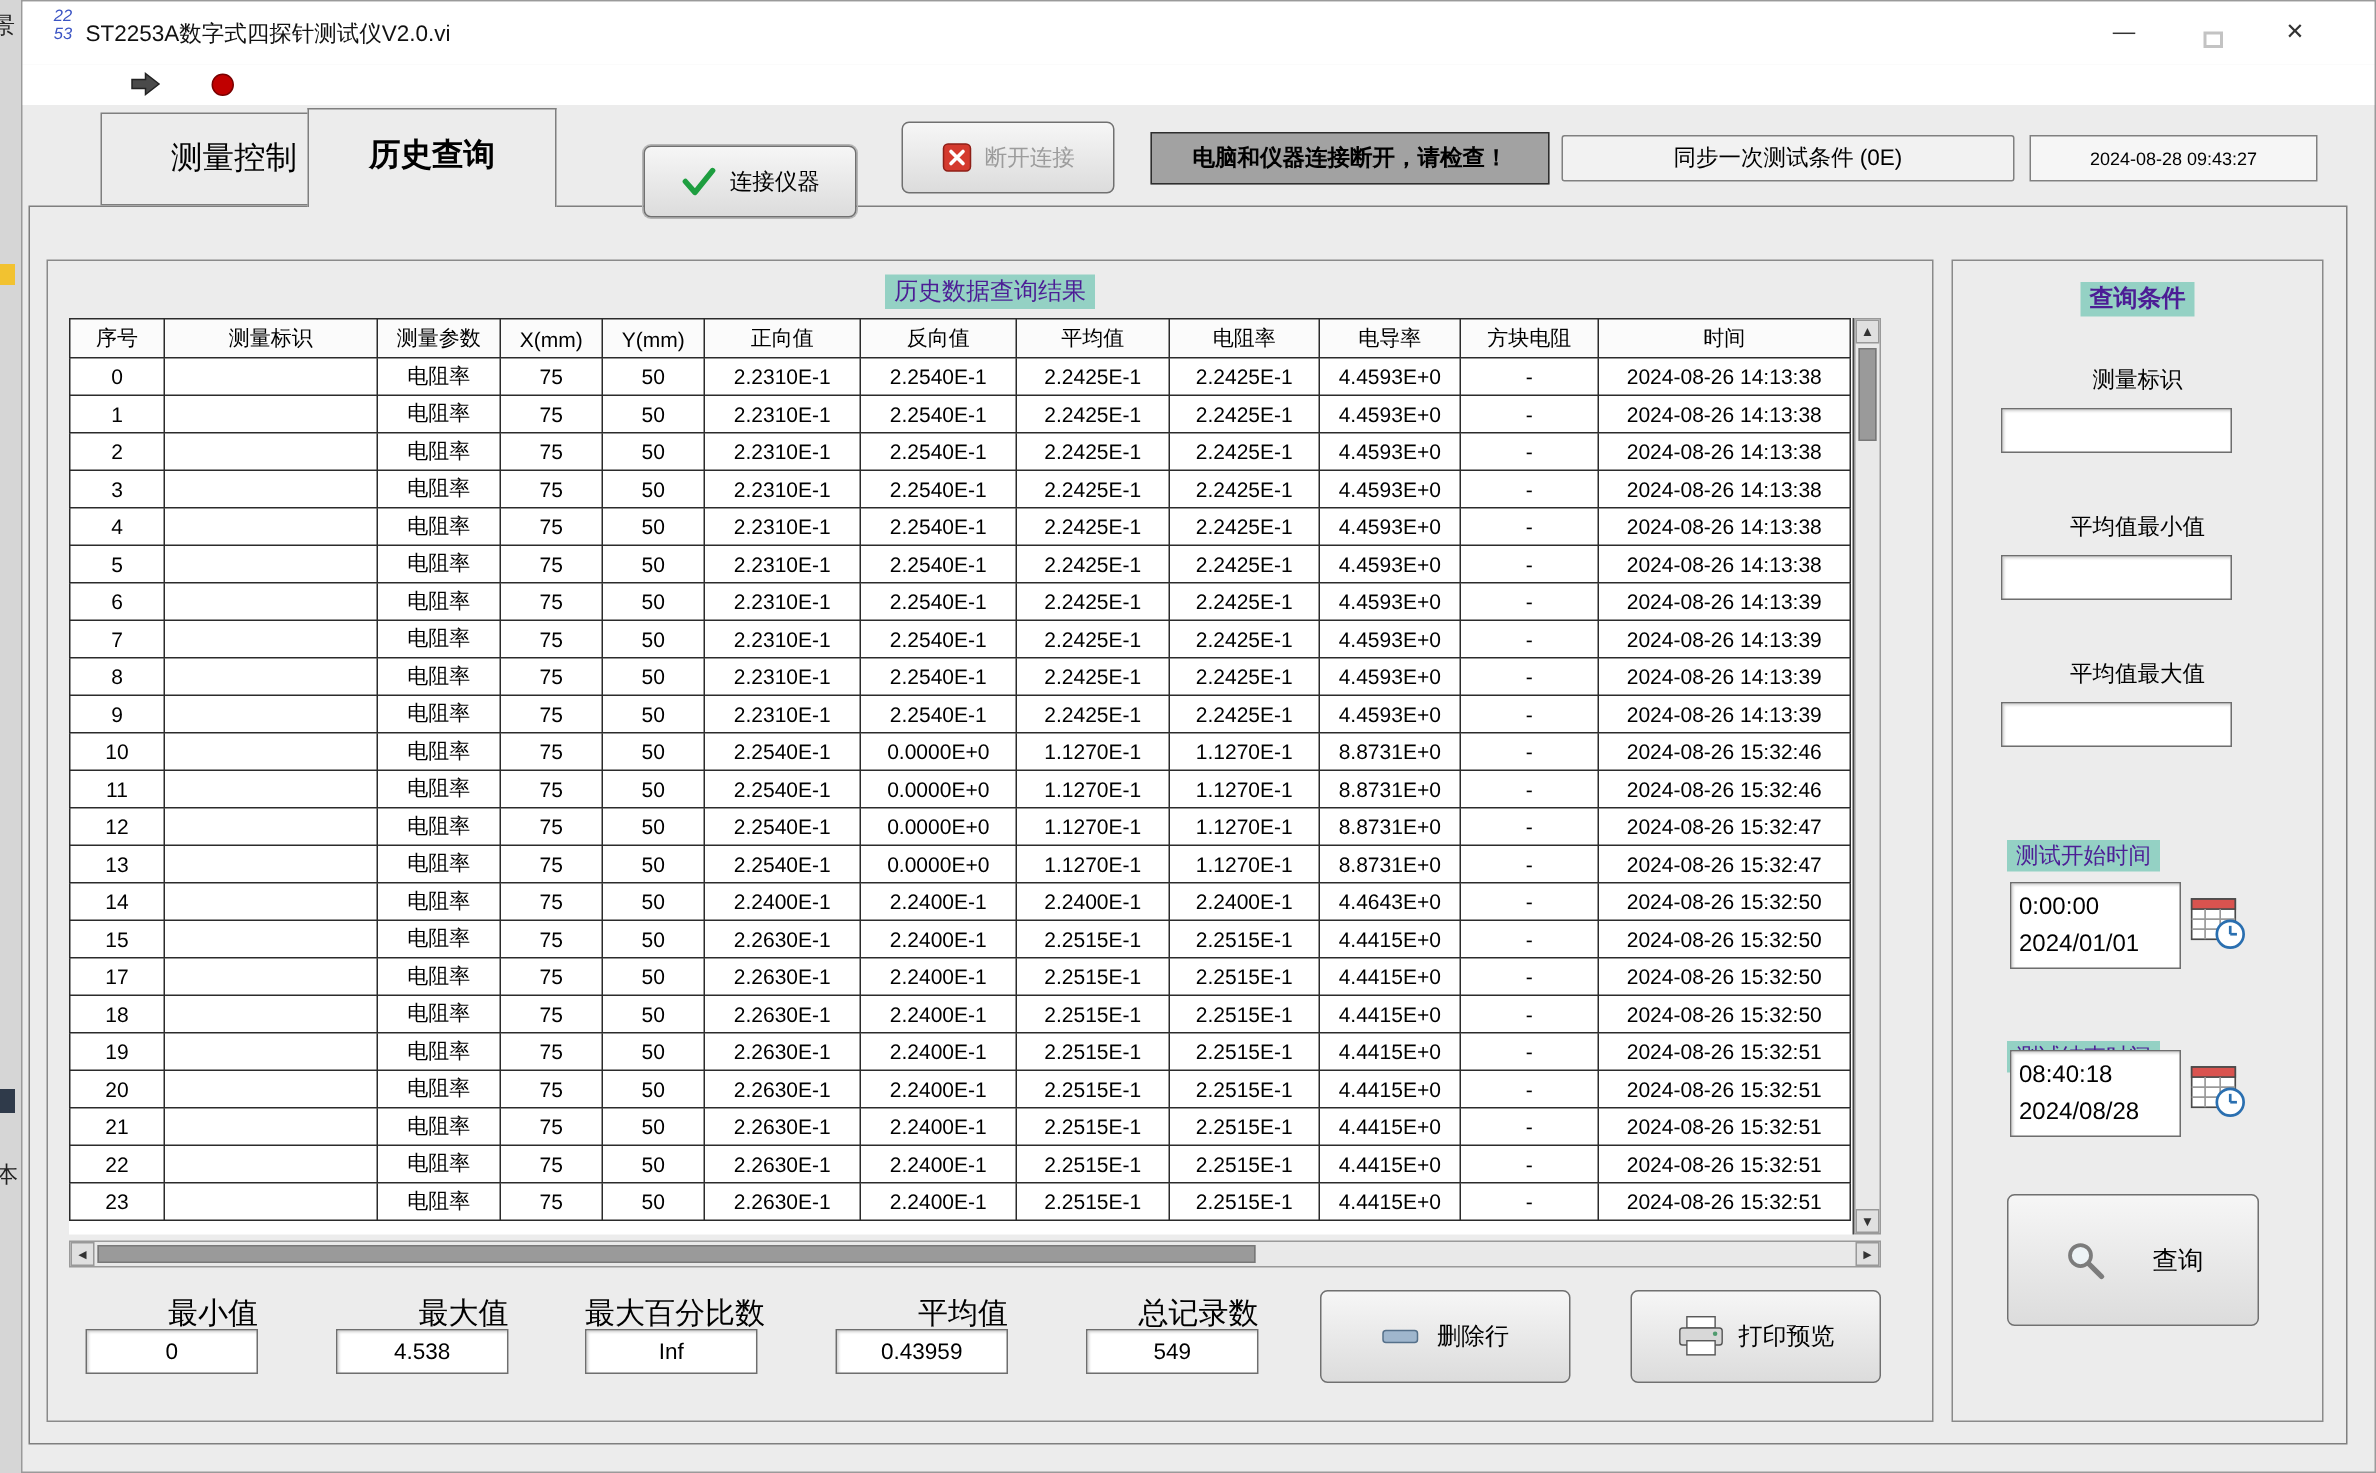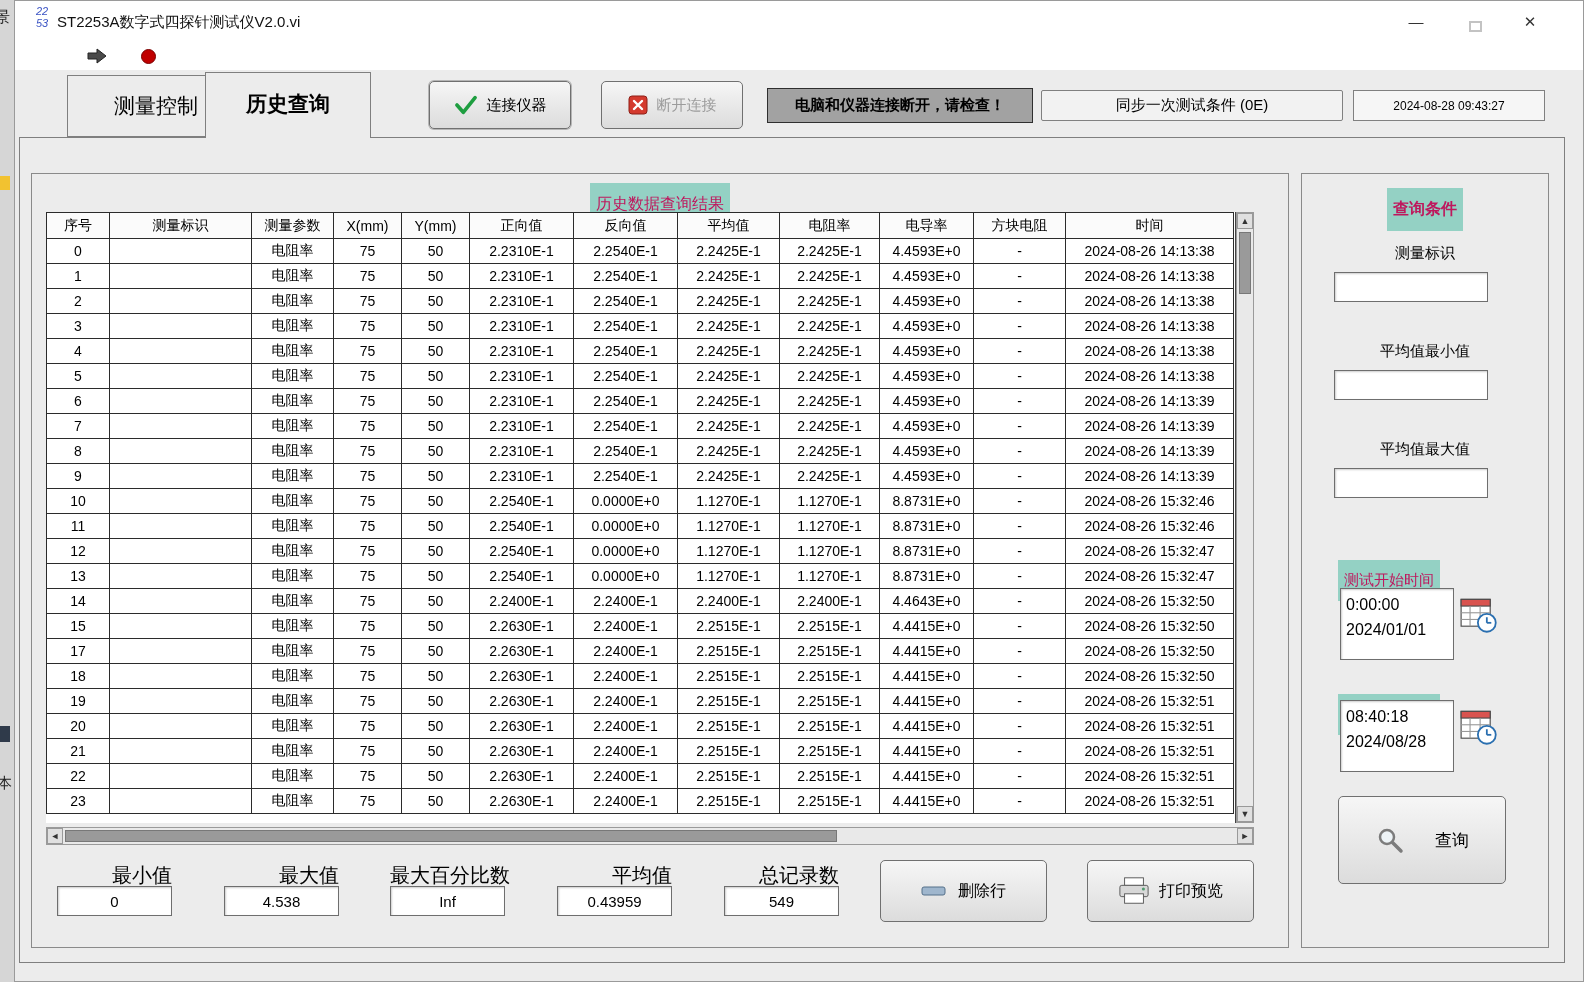"连接仪器" .hdr-connect { top: 80px -> 96px }
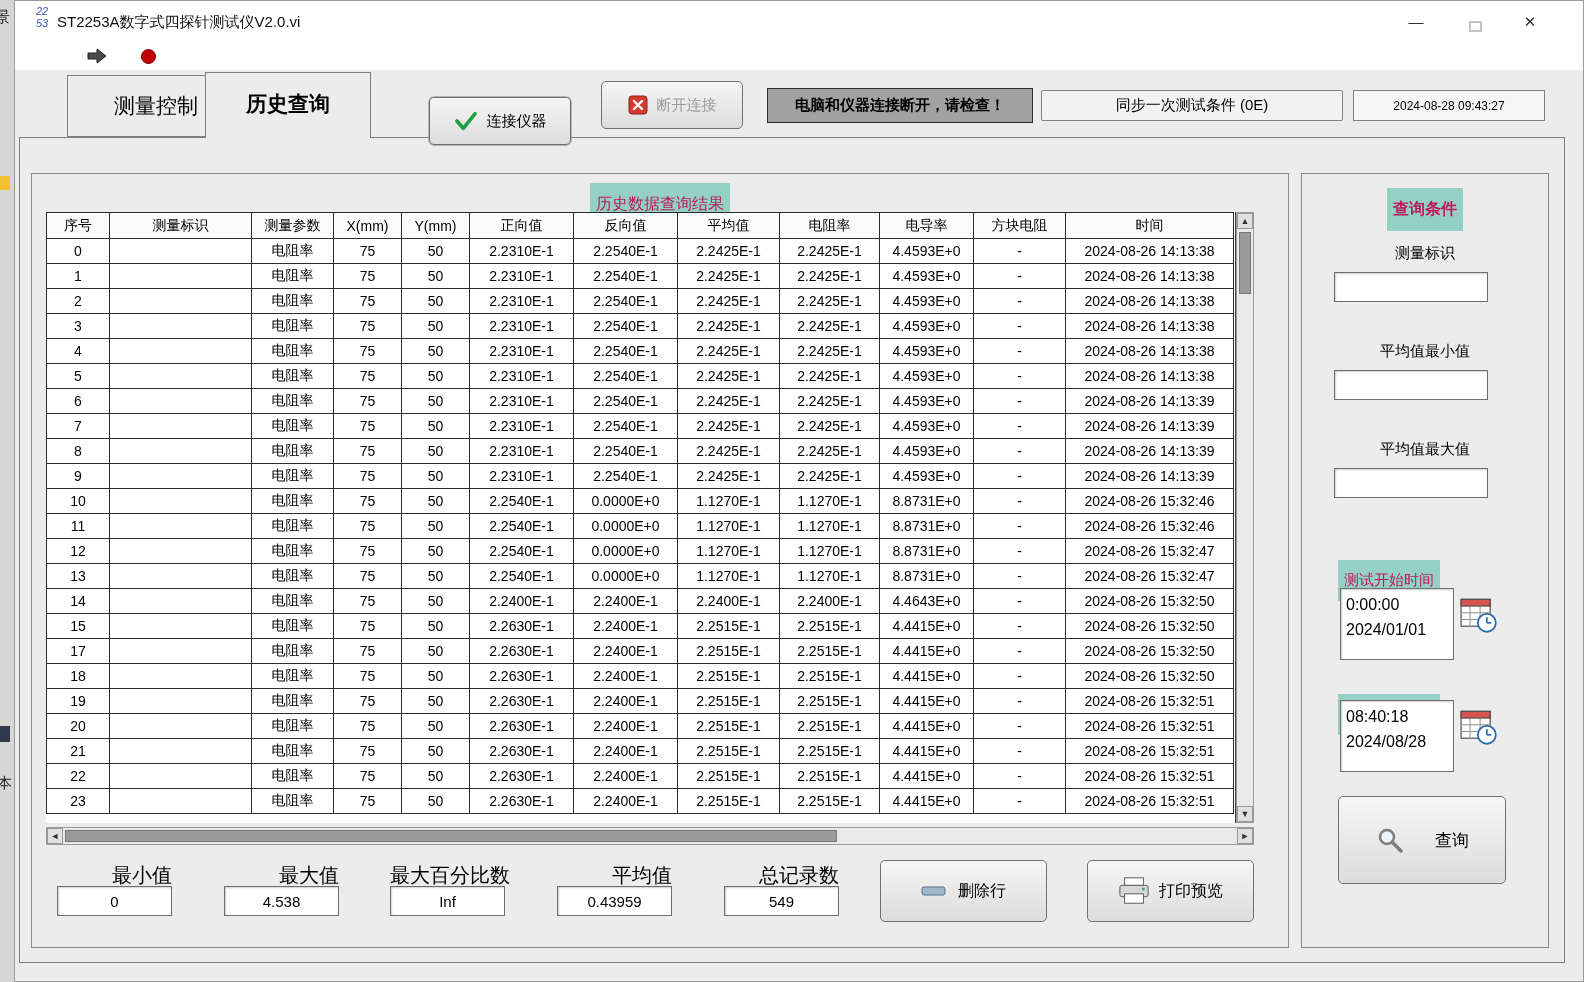"历史数据查询结果" .teal { color: #be185d -> #4c1d95; padding: 11px 6px -> 1px 6px }
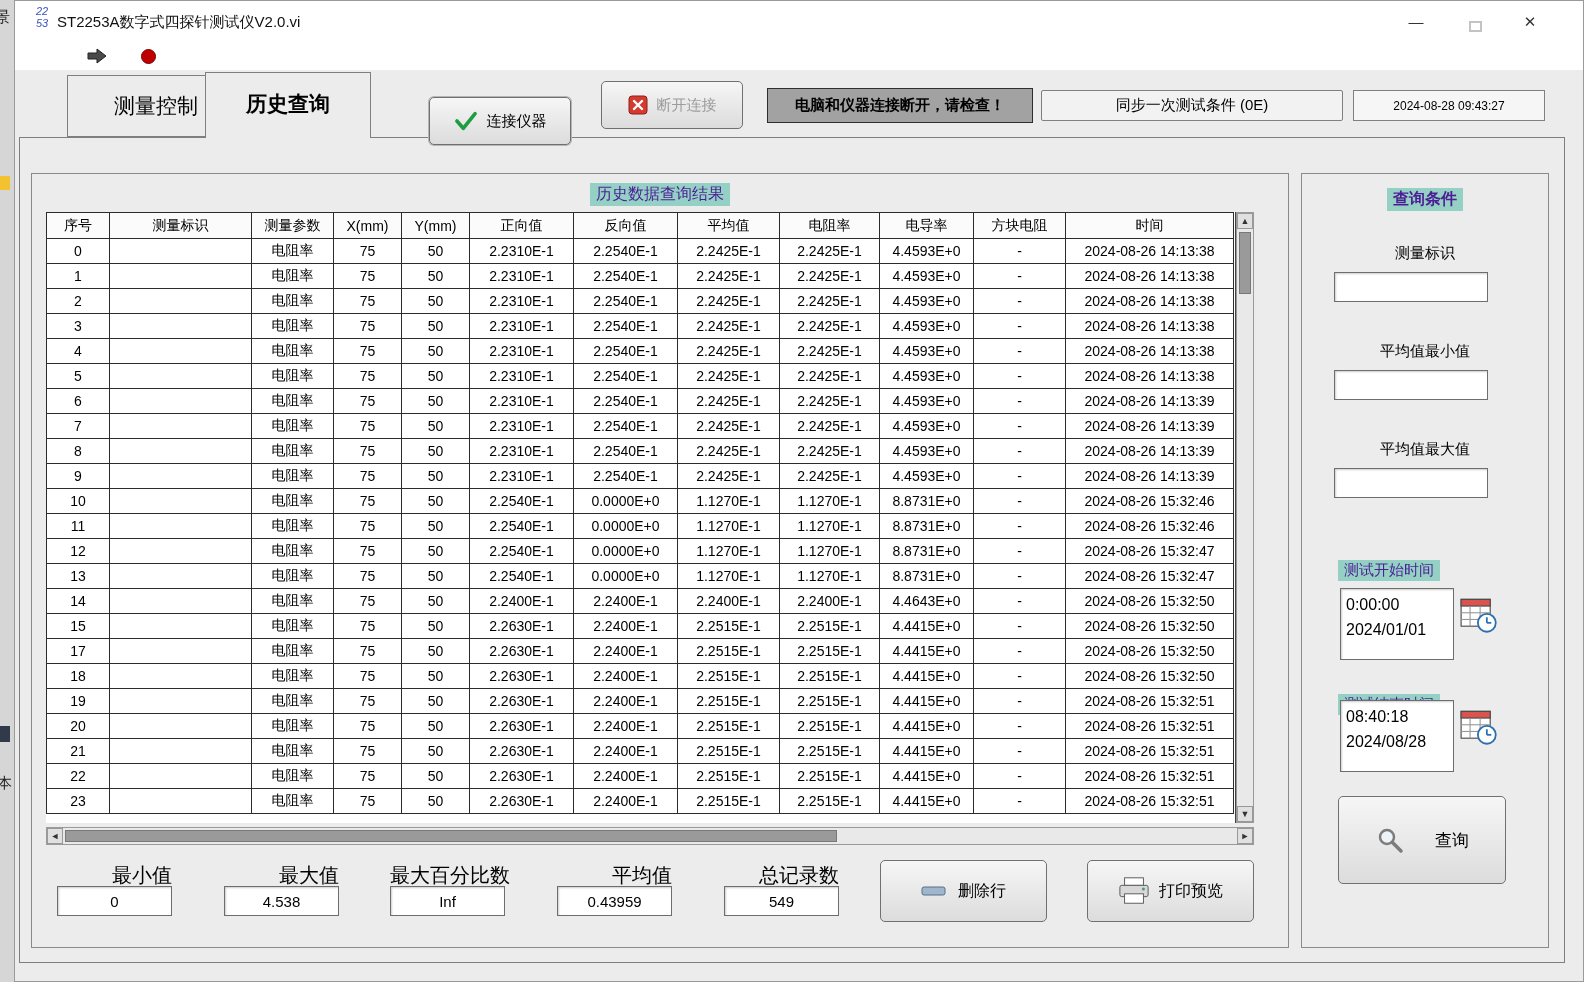"0:00:00" .dt-box { height: 72px -> 58px }
